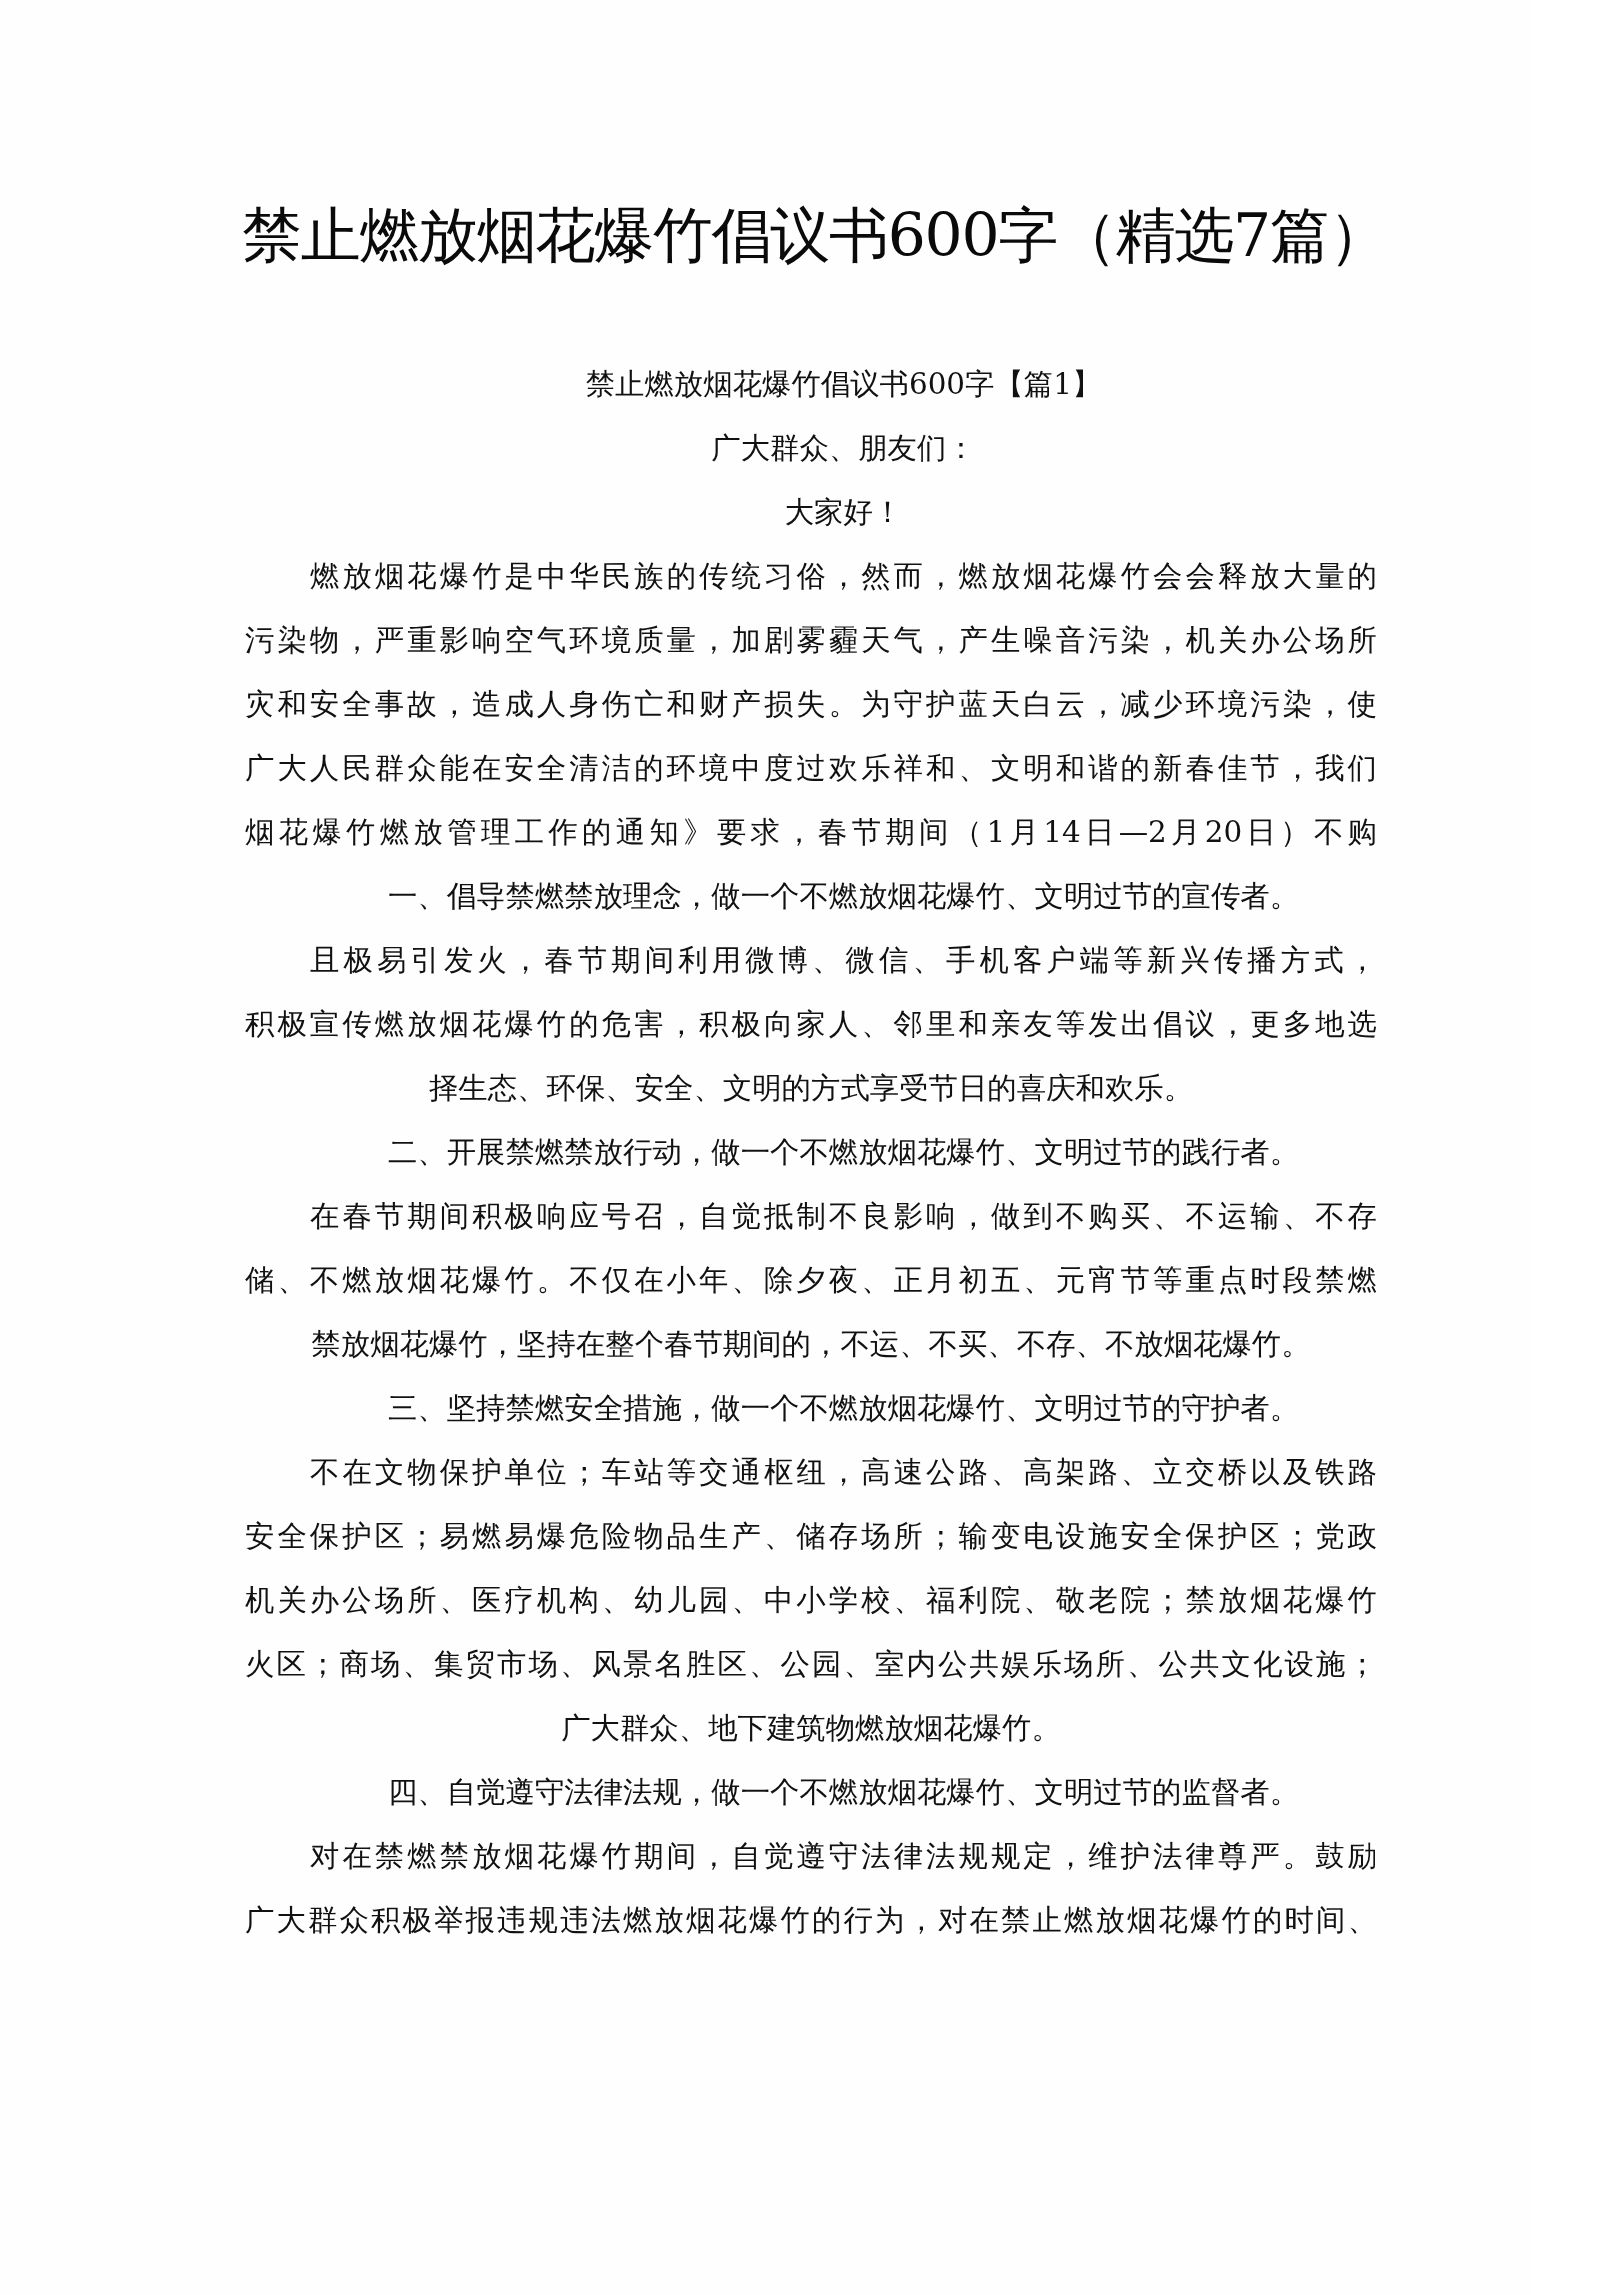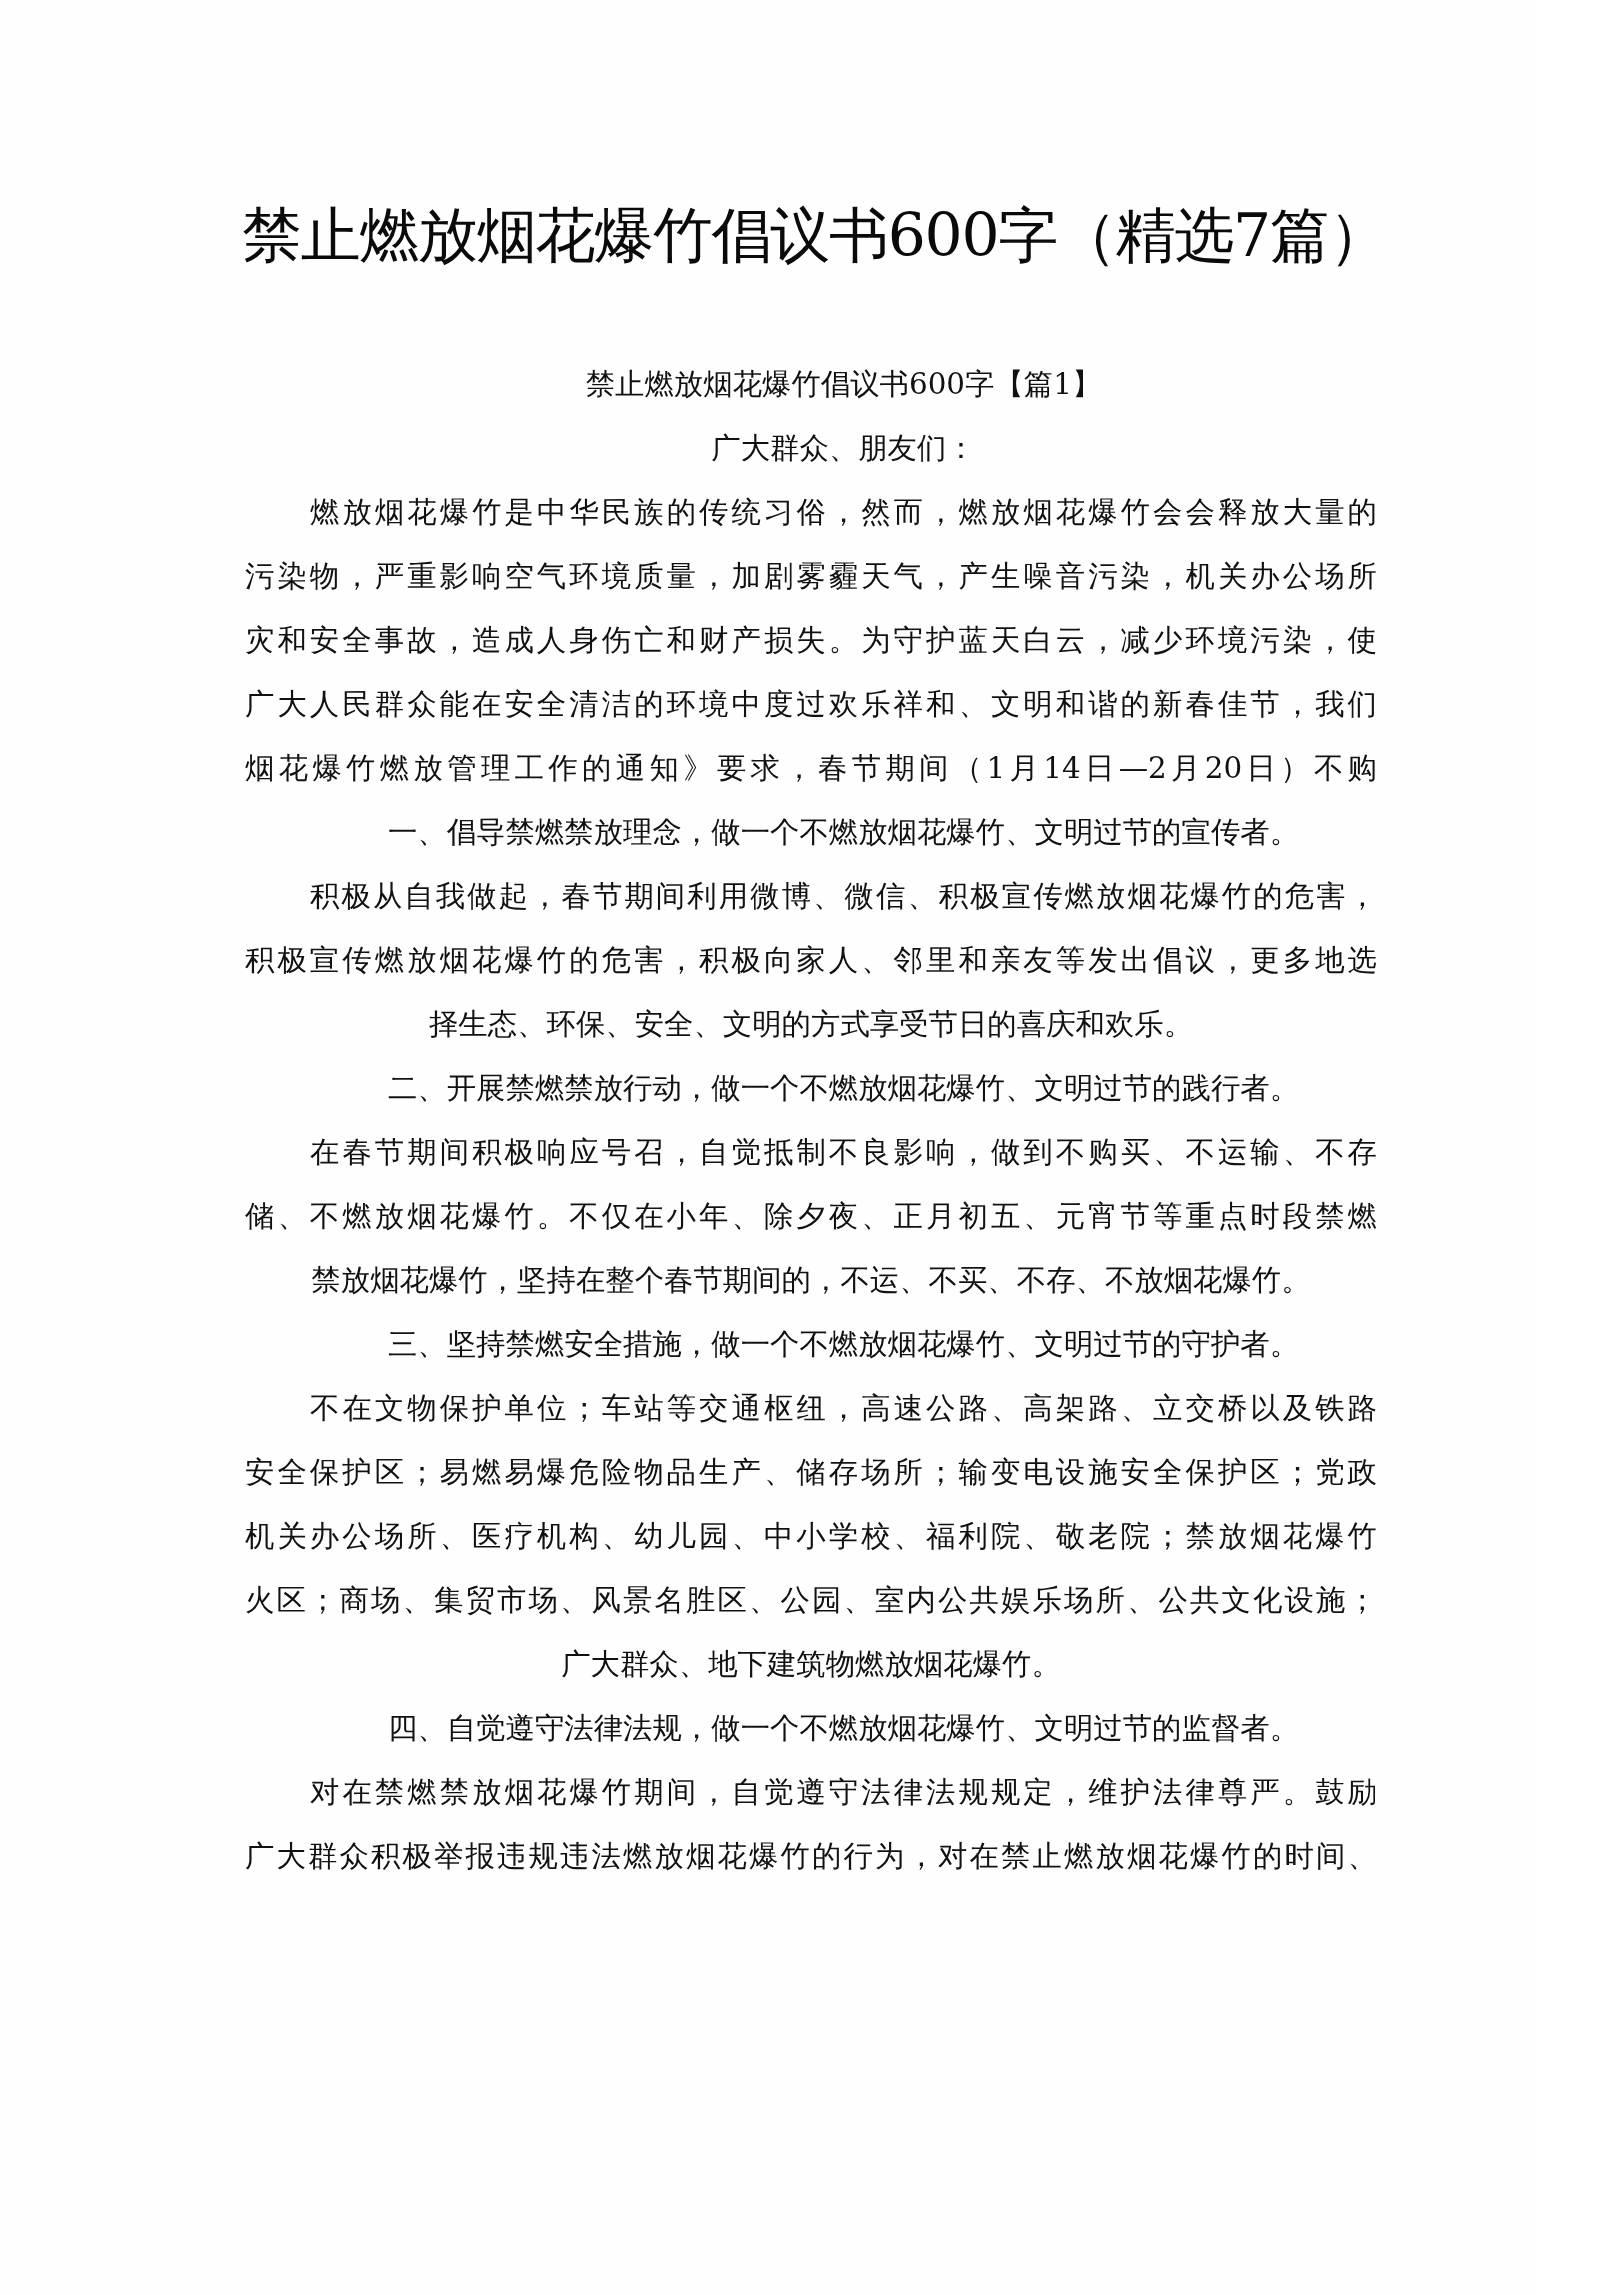"大家好！" div.line { html: none -> <div>大家好！</div> }
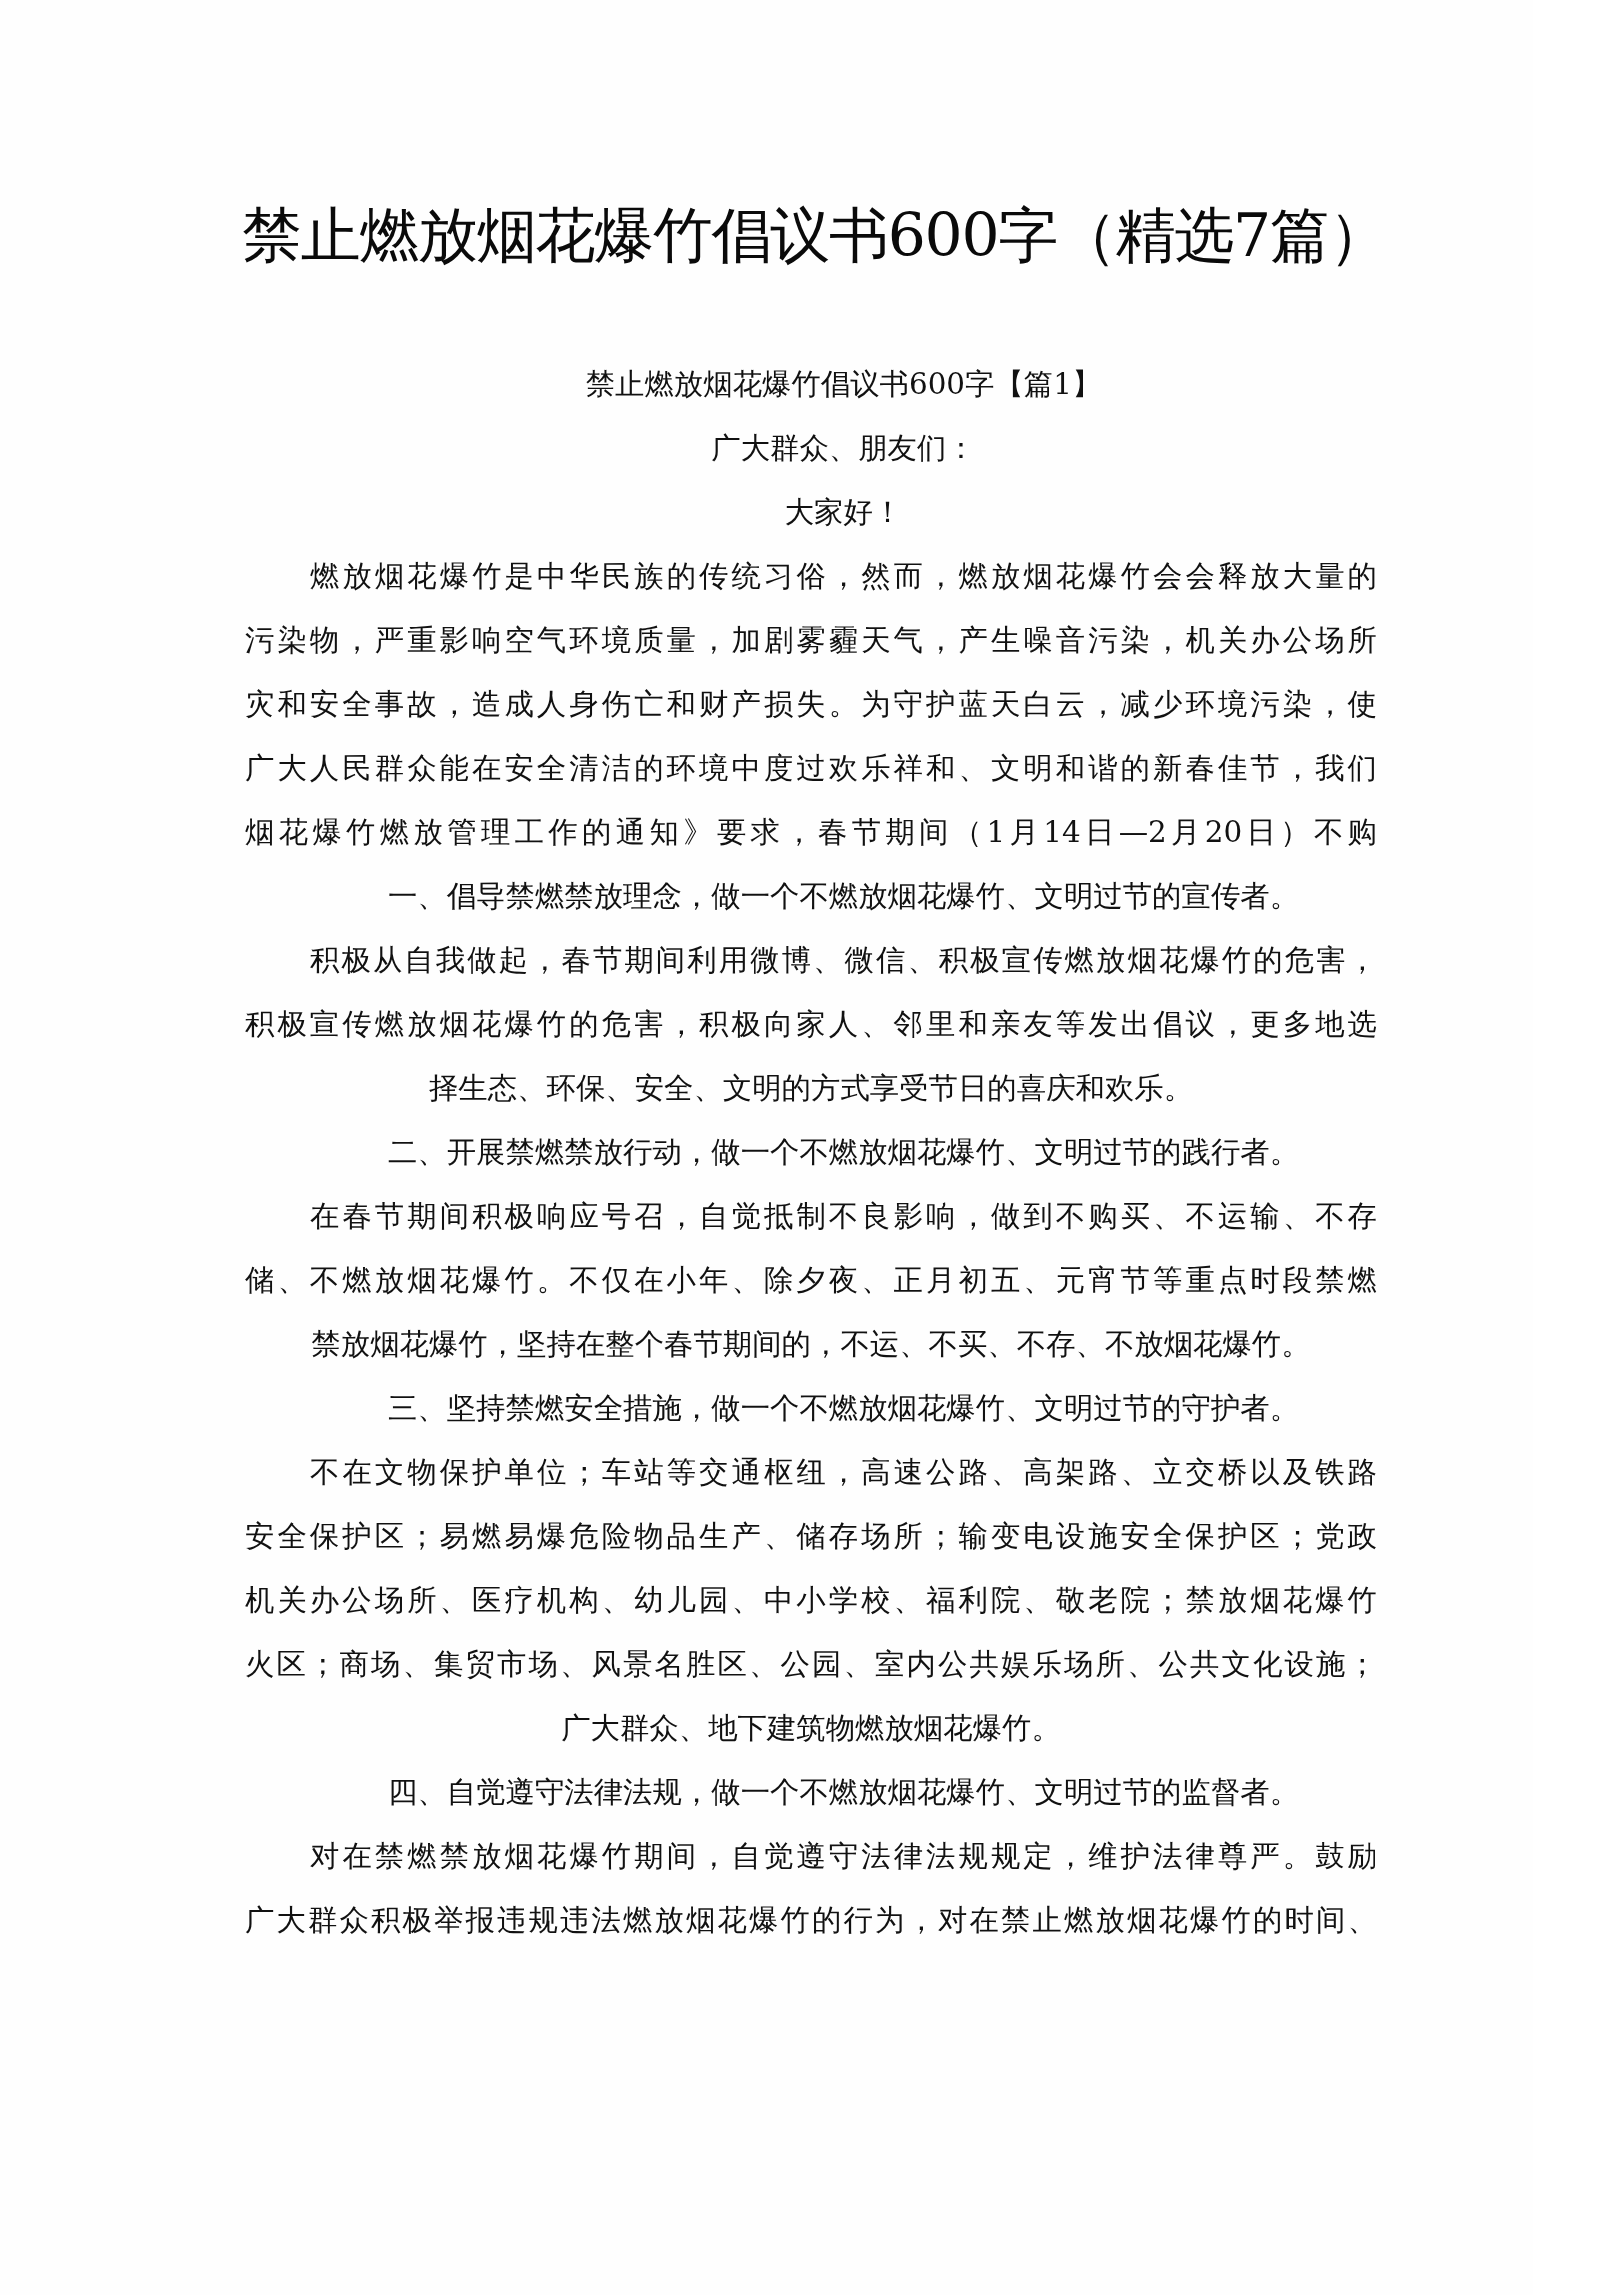"积极从自我做起，春节期间利用微博、微信、积极宣传燃放烟花爆竹的危害，" div.line { text: 积极从自我做起，春节期间利用微博、微信、积极宣传燃放烟花爆竹的危害 -> 且极易引发火，春节期间利用微博、微信、手机客户端等新兴传播方式 }
